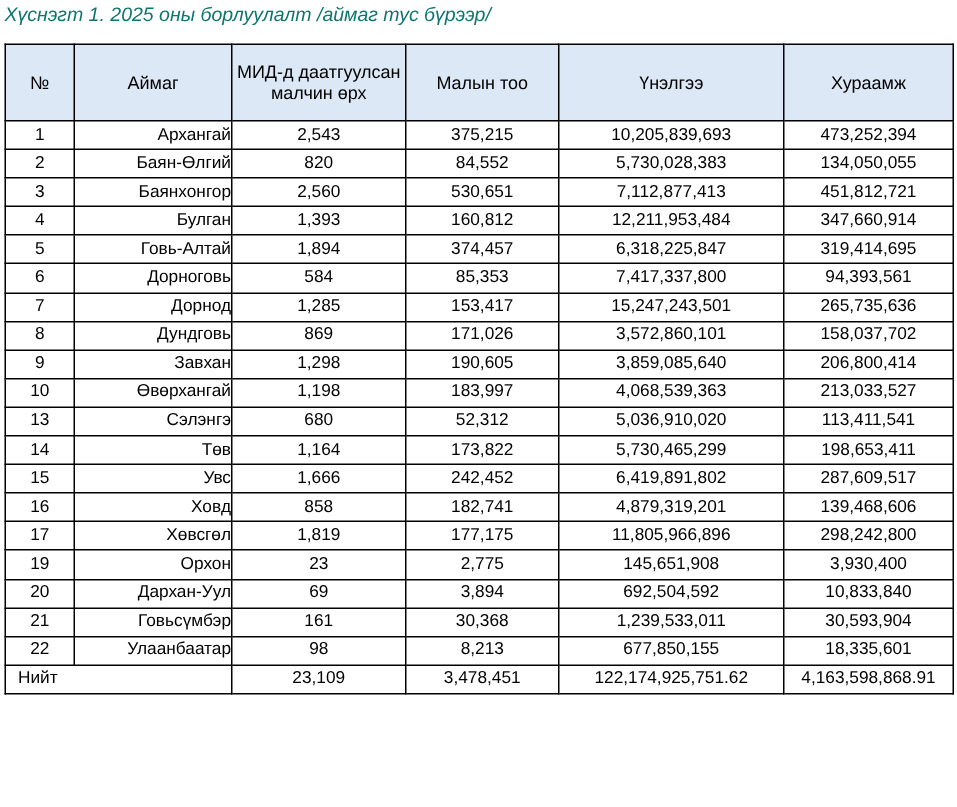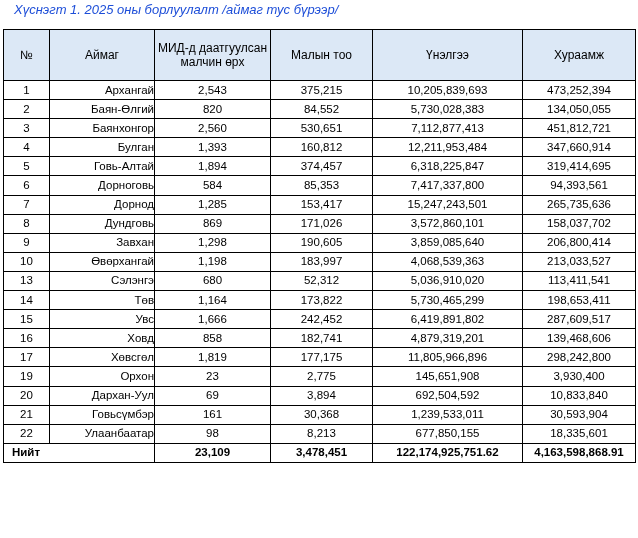"Хүснэгт 1. 2025 оны борлуулалт" .caption { color: #1d4ed8 -> #0f766e; left: 14px -> 3px }
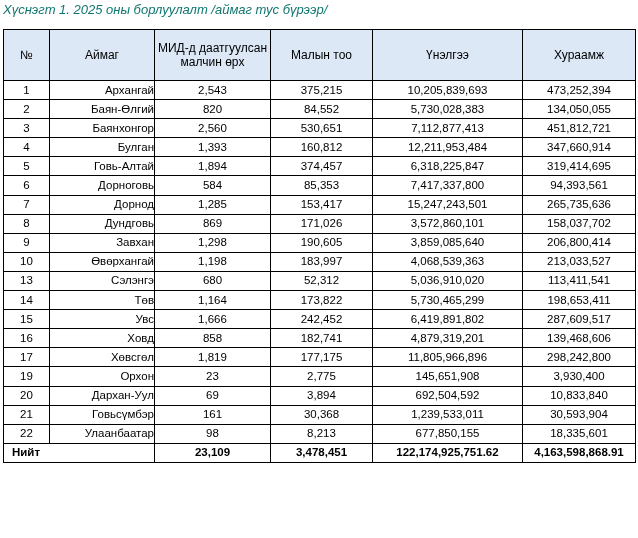"Нийт" tr.total td { font-weight: bold -> normal }
